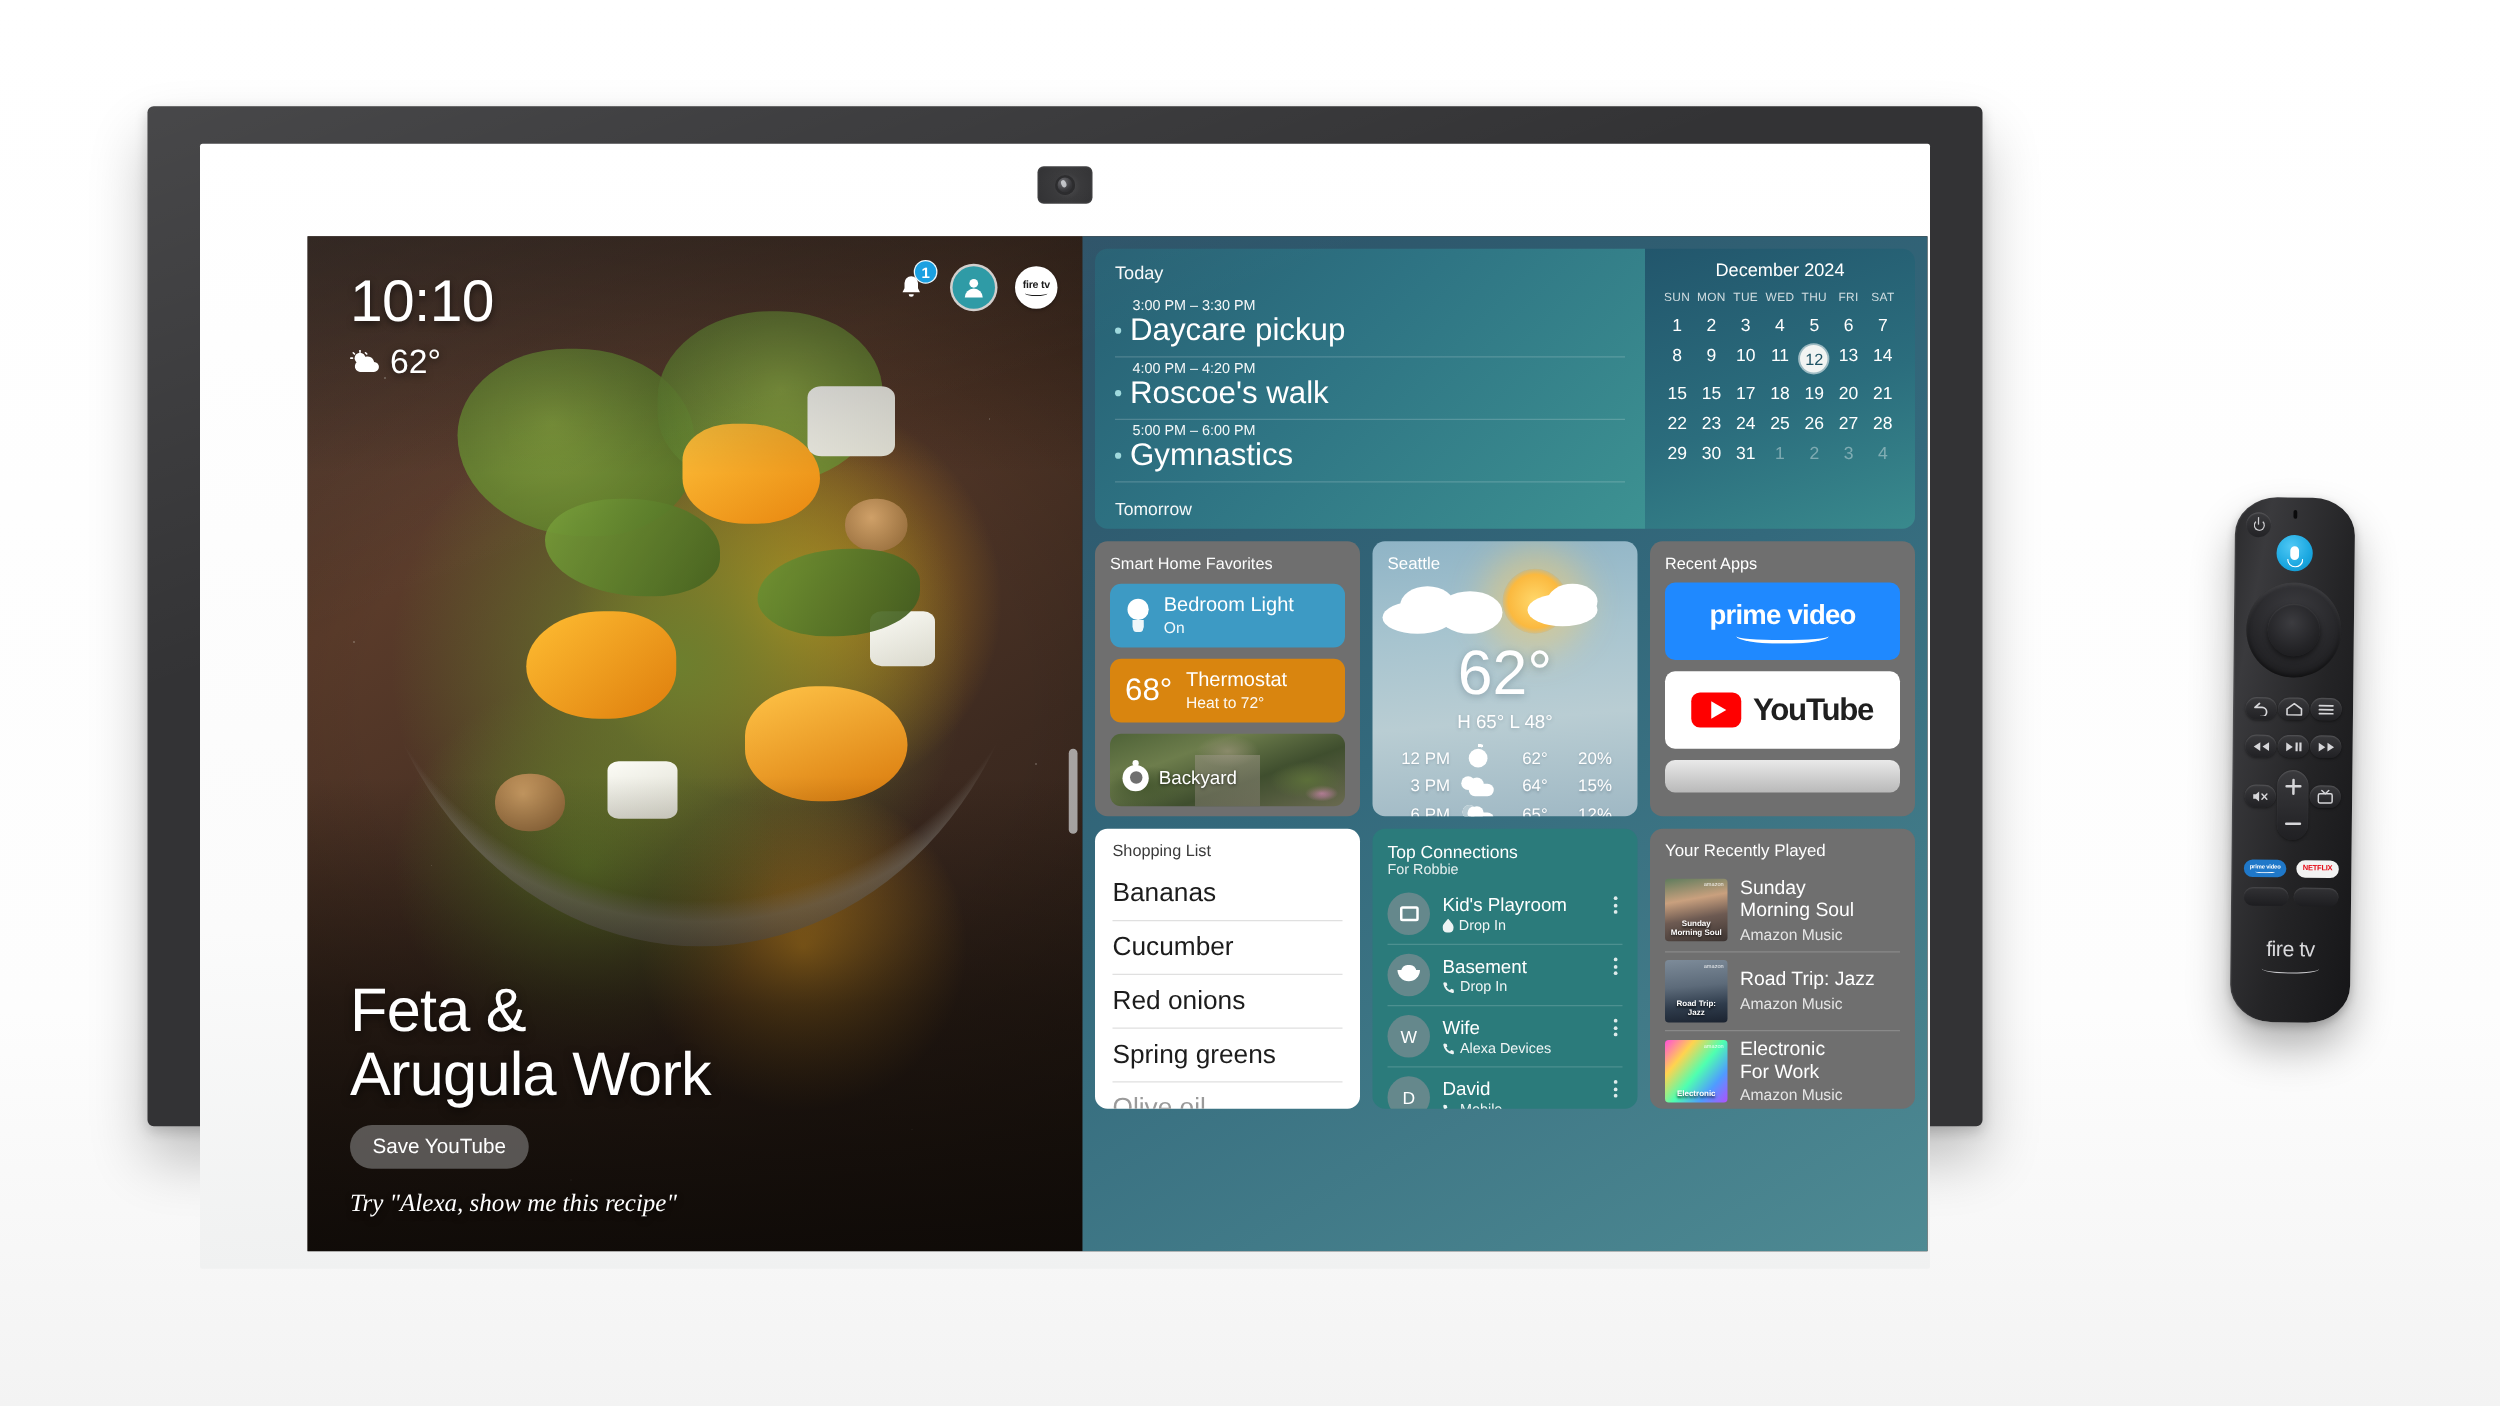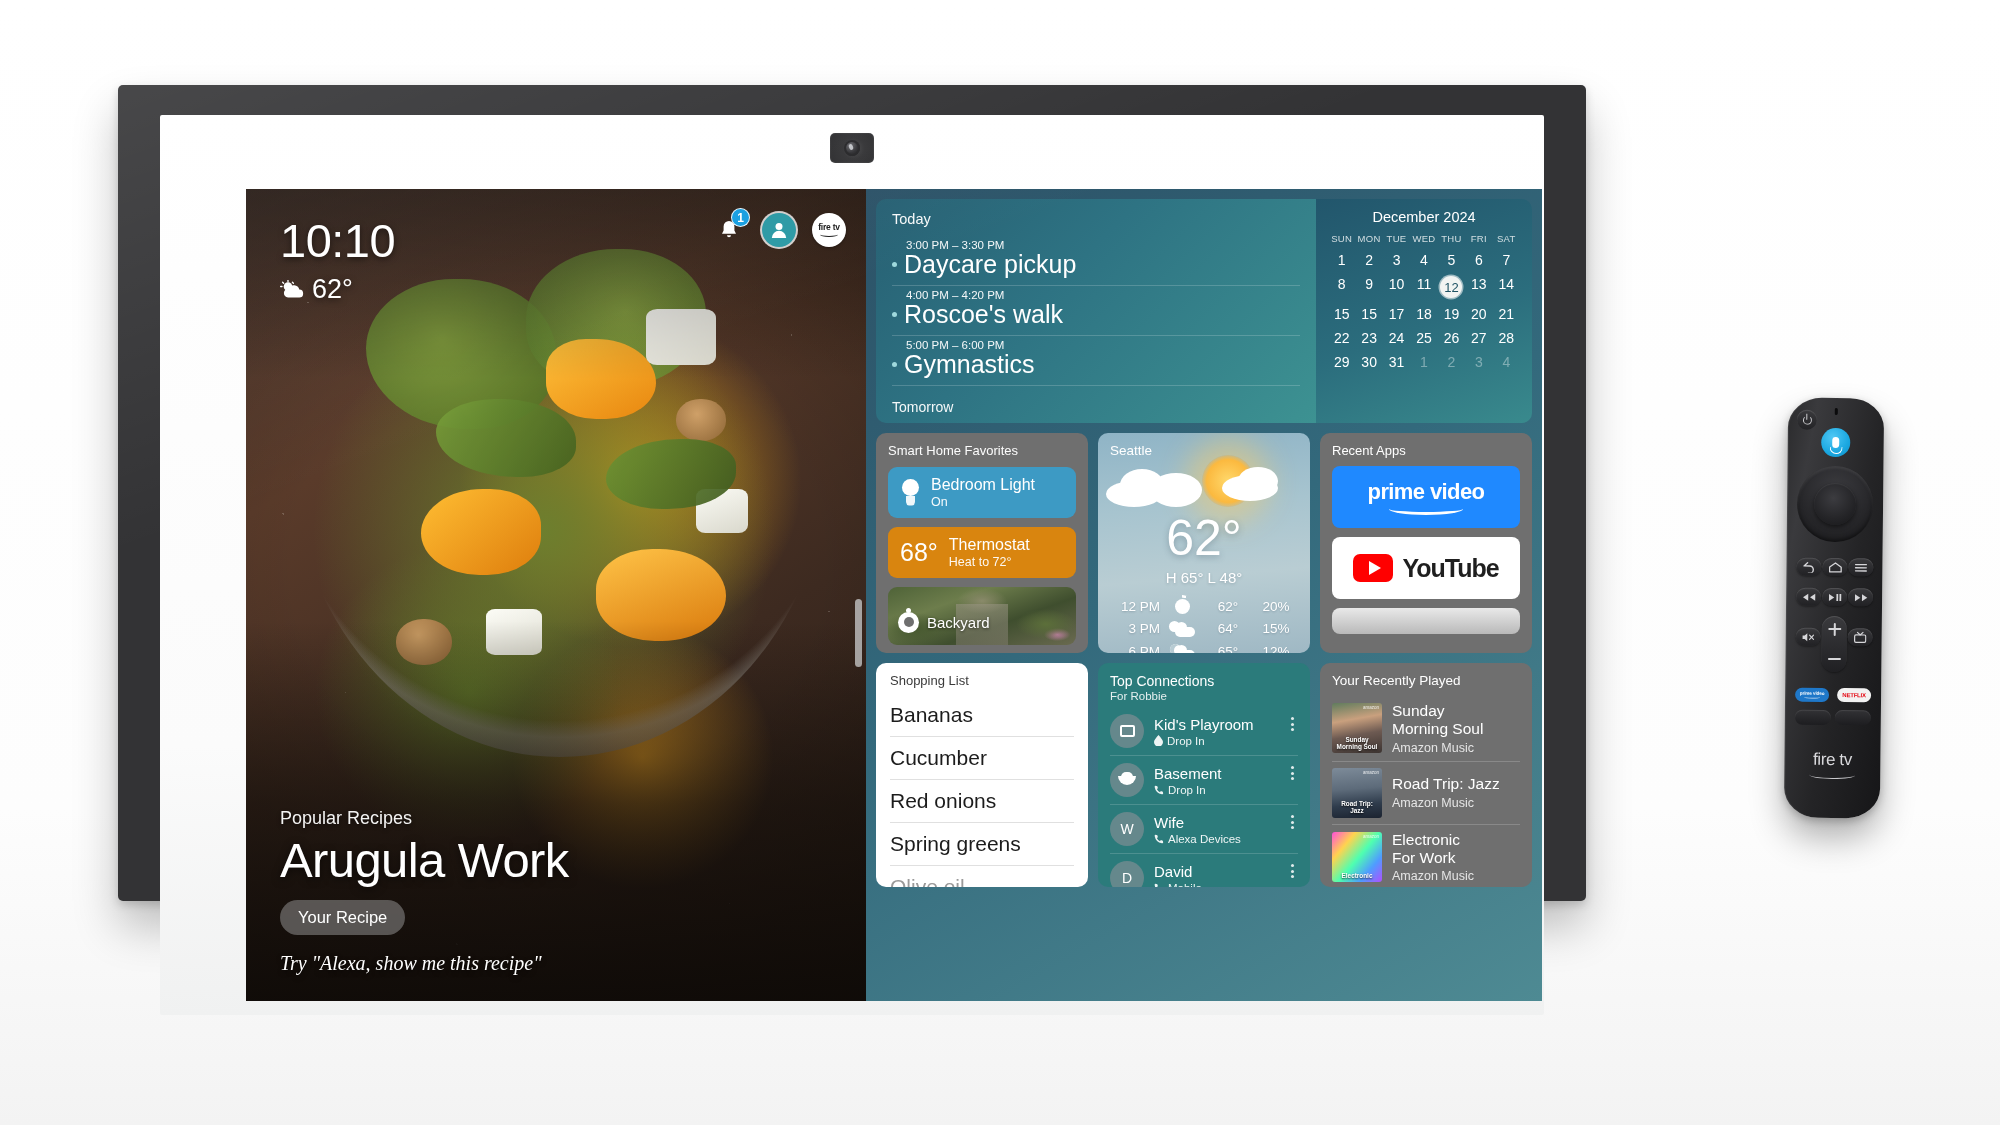"Popular Recipes" div.kicker { html: <div>Popular Recipes</div> -> none }
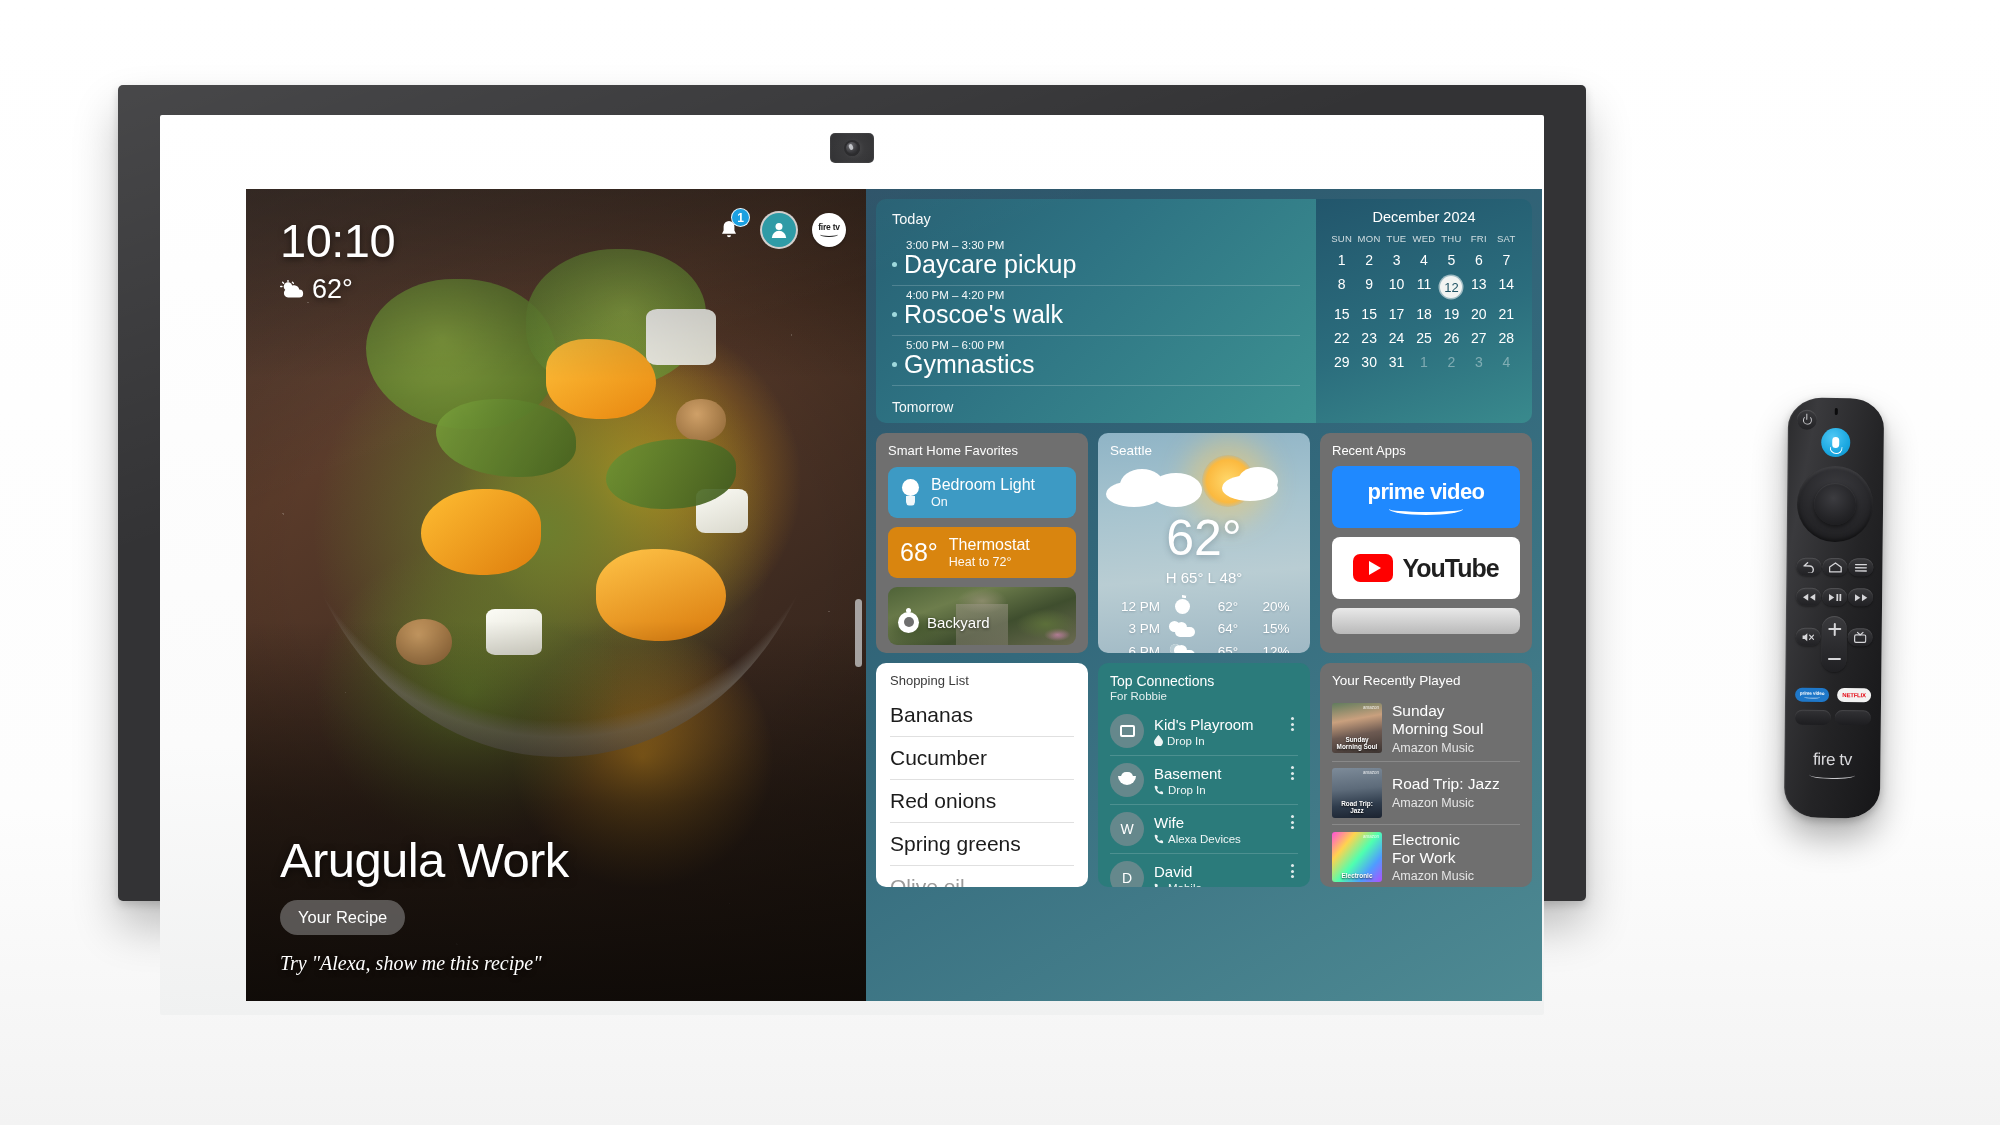"Feta &" div { html: none -> <div>Feta &amp;</div> }
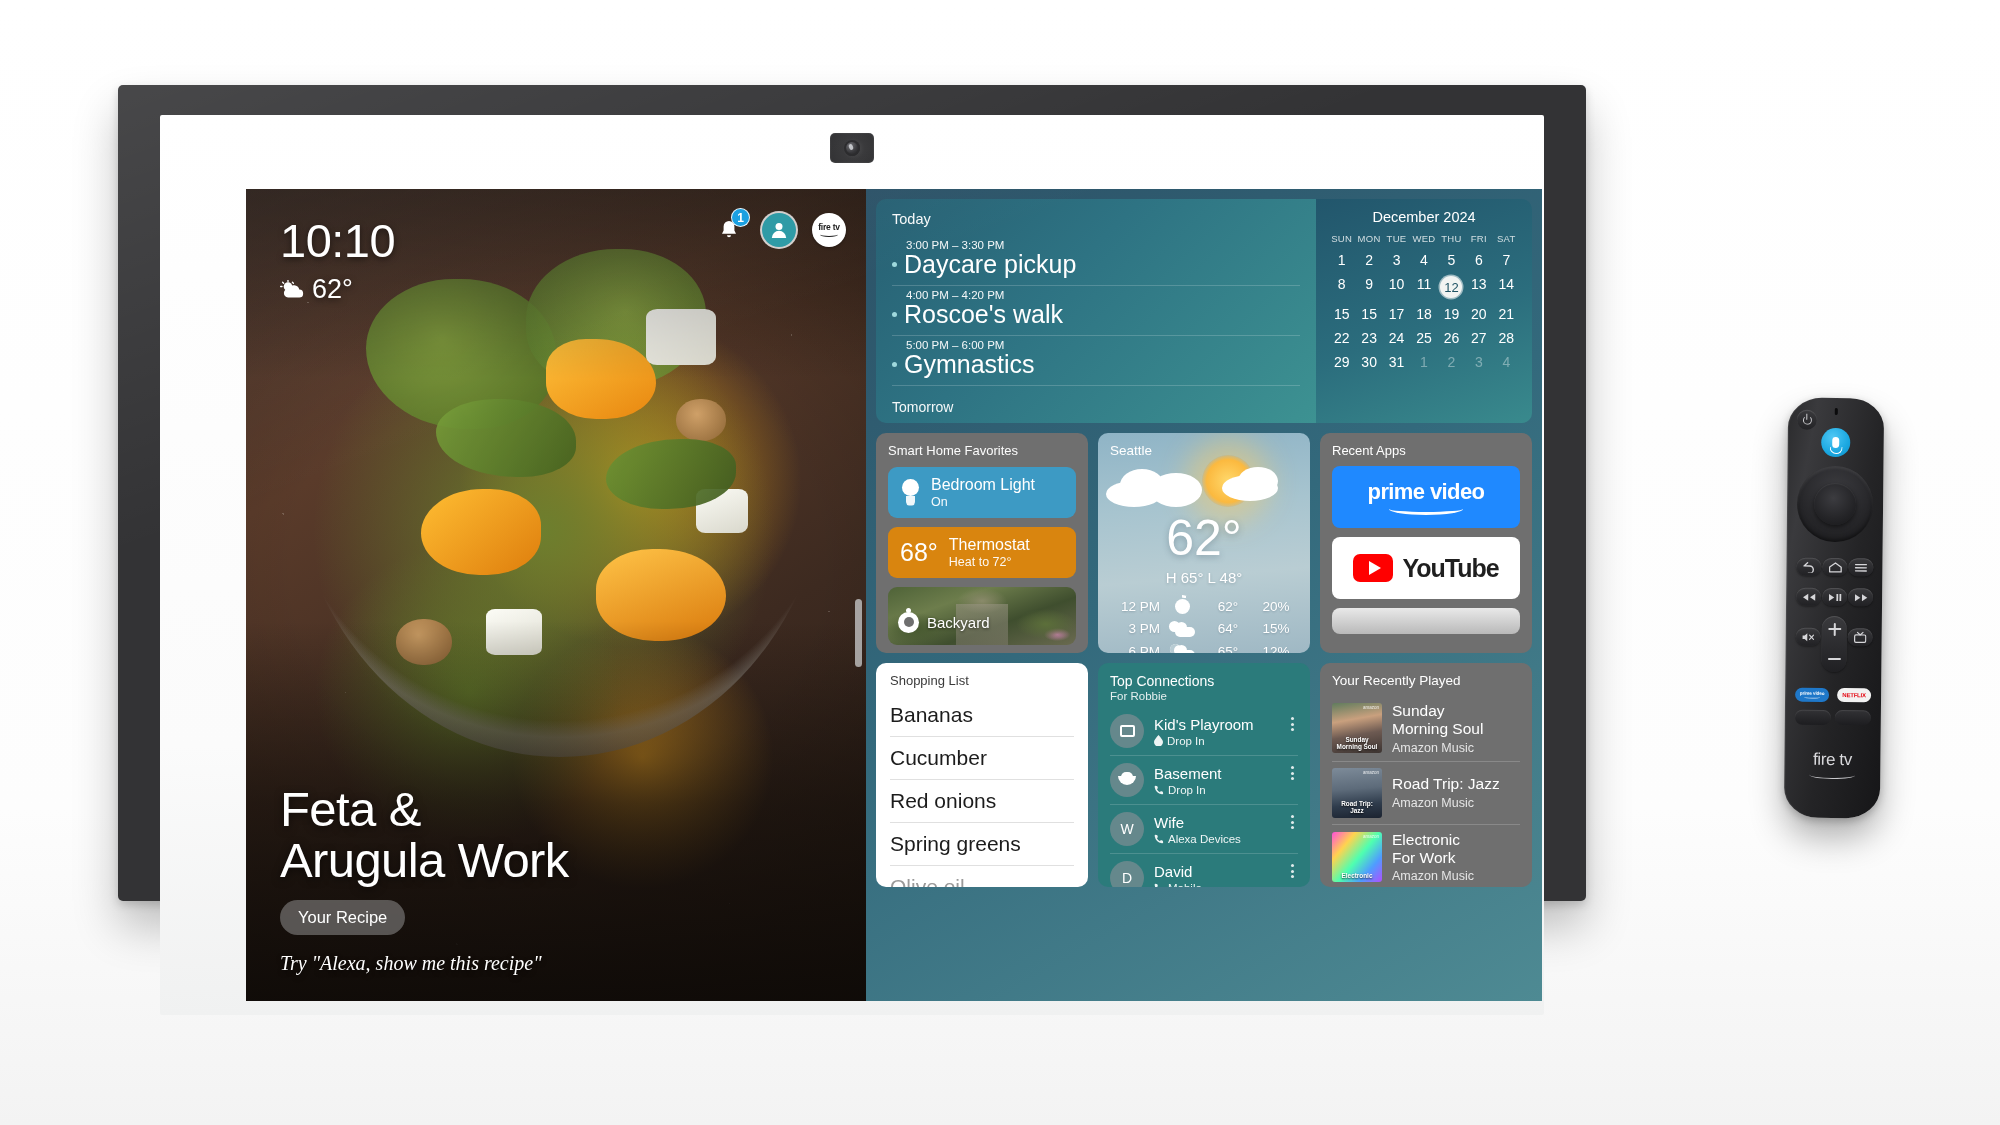"Your Recipe" button.saverec { text: Your Recipe -> Save YouTube }
